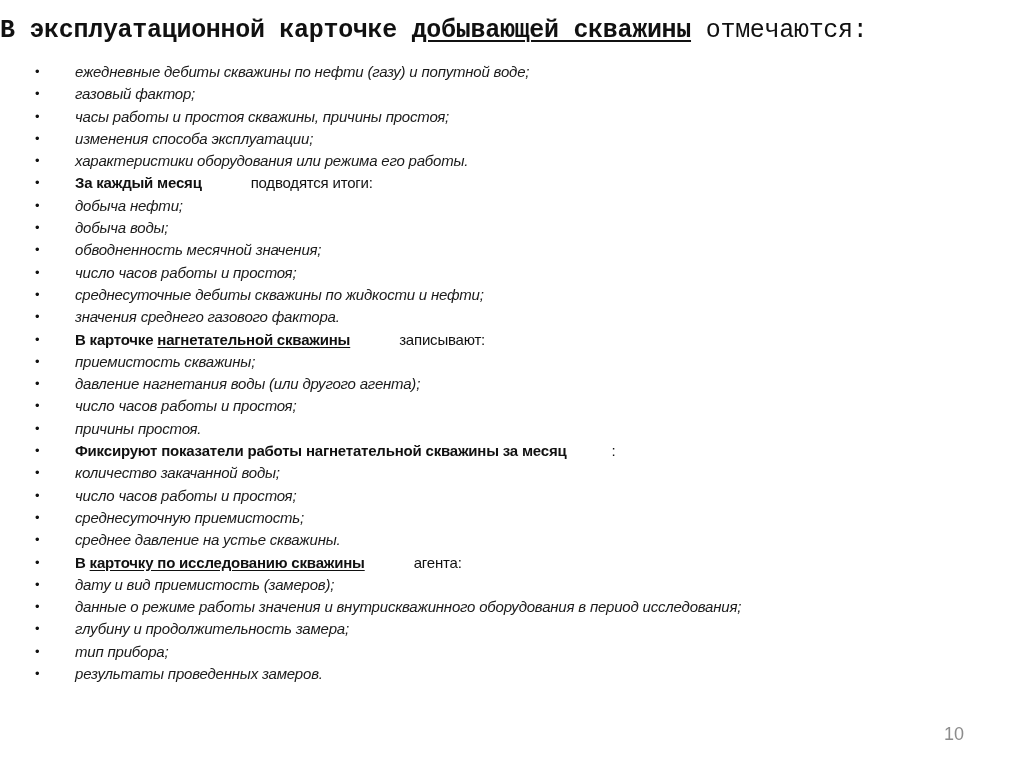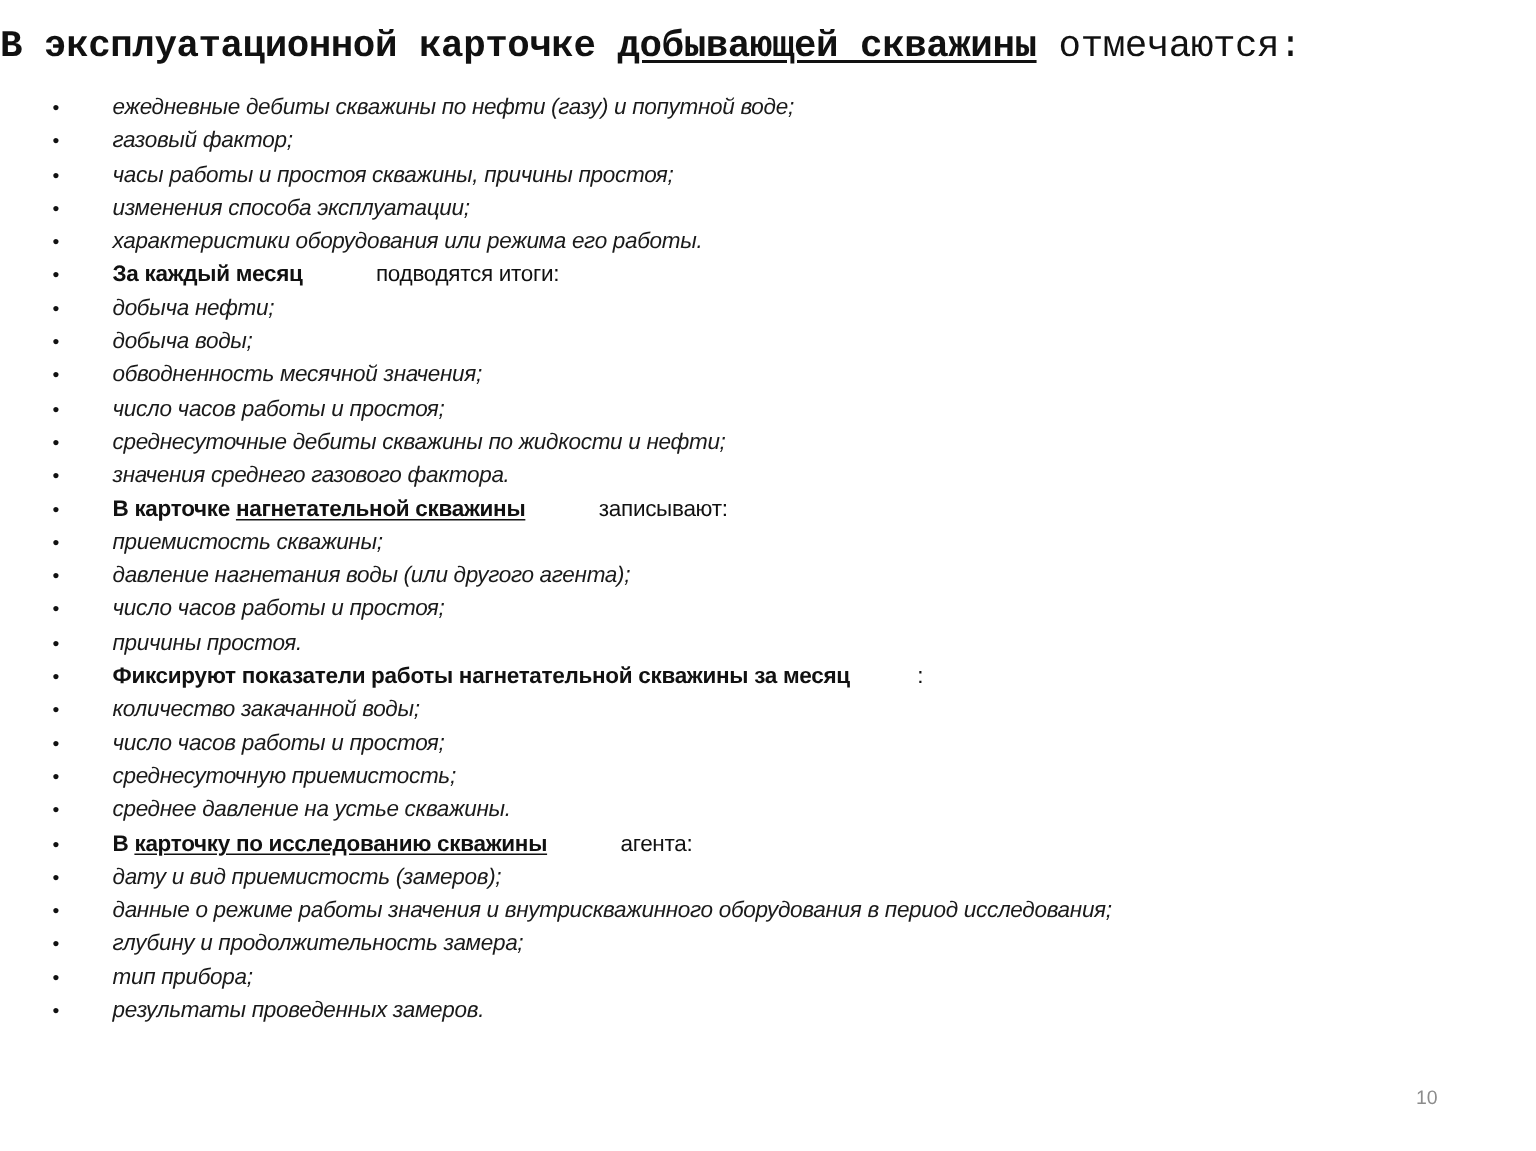"10" .page-number { font-size: 13px -> 18px }
